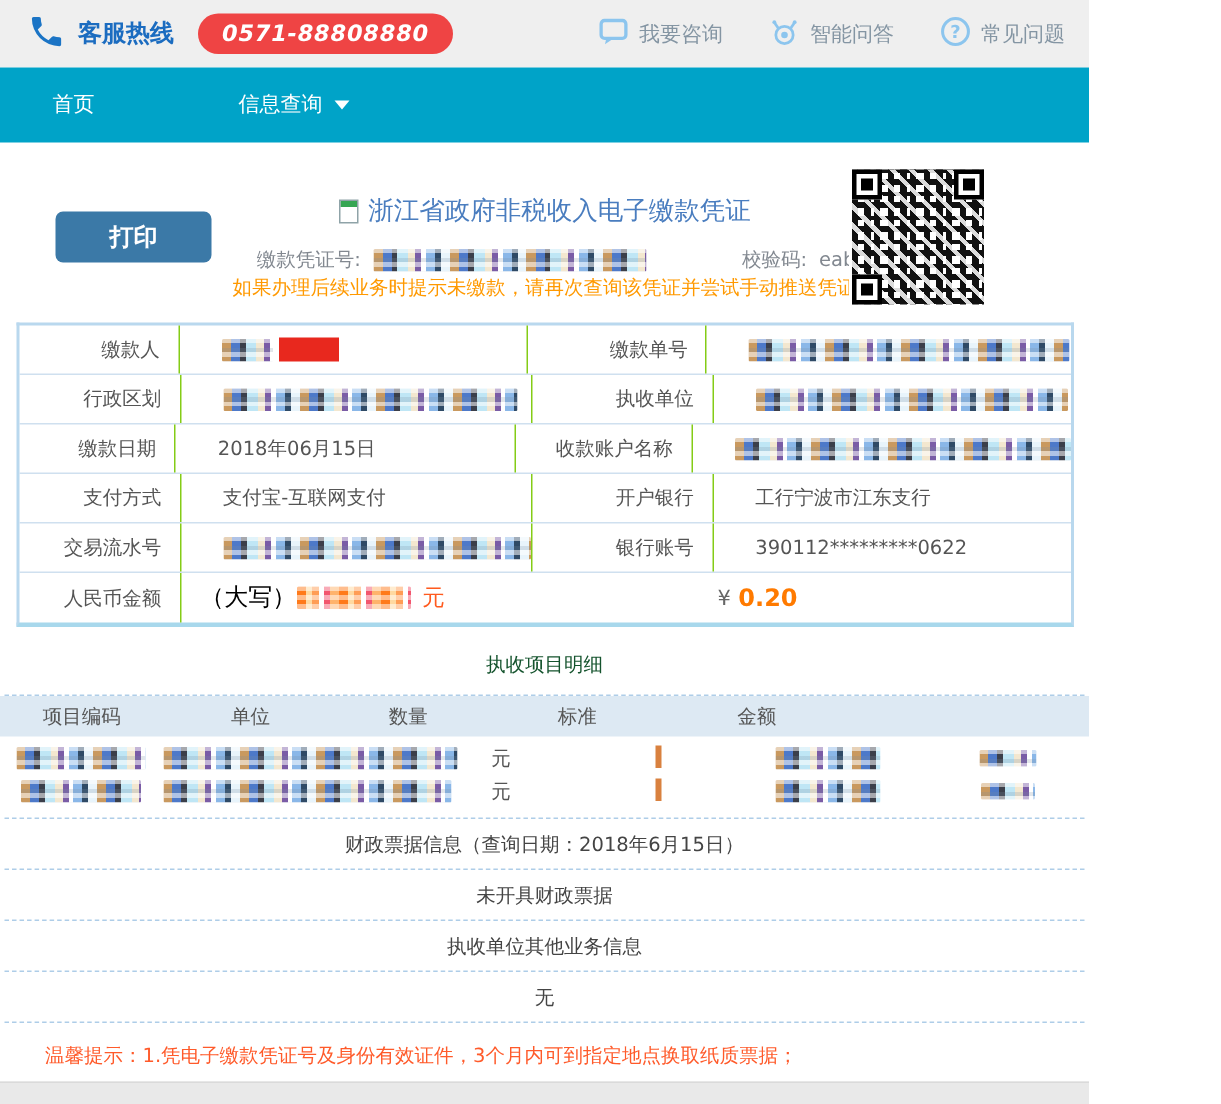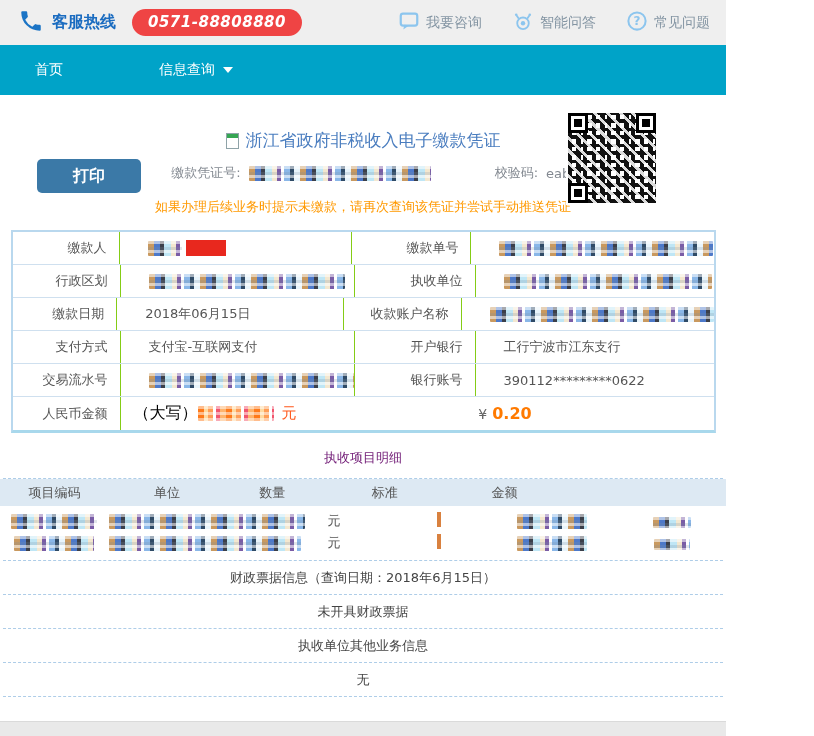"打印" .print-btn { top: 64px -> 46px }
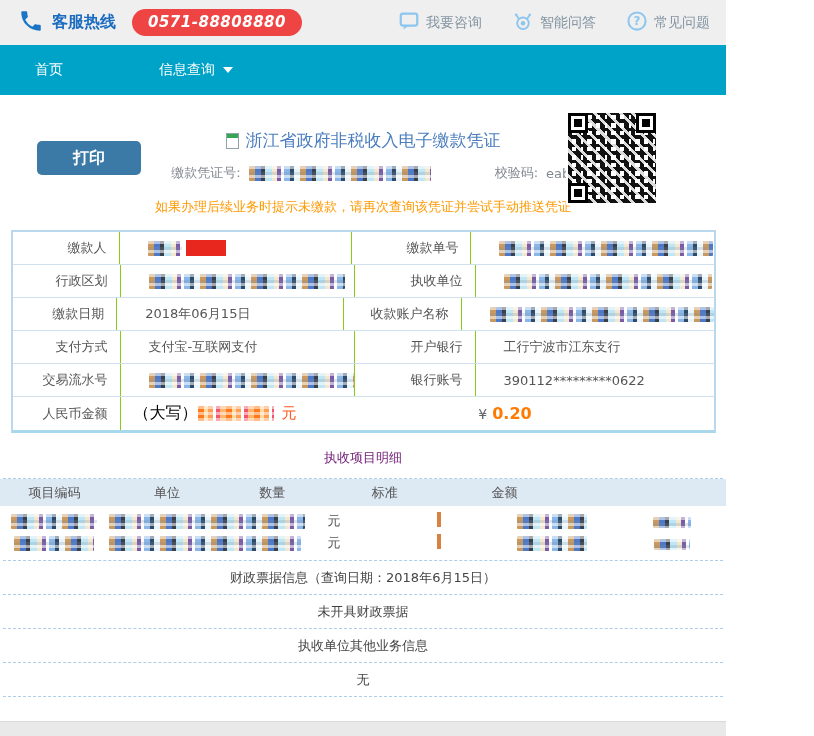"如果办理后续业务时提示未缴款，请再次查询该凭证并尝试手动推送凭证" .warning { margin-top: 16px -> 1px }
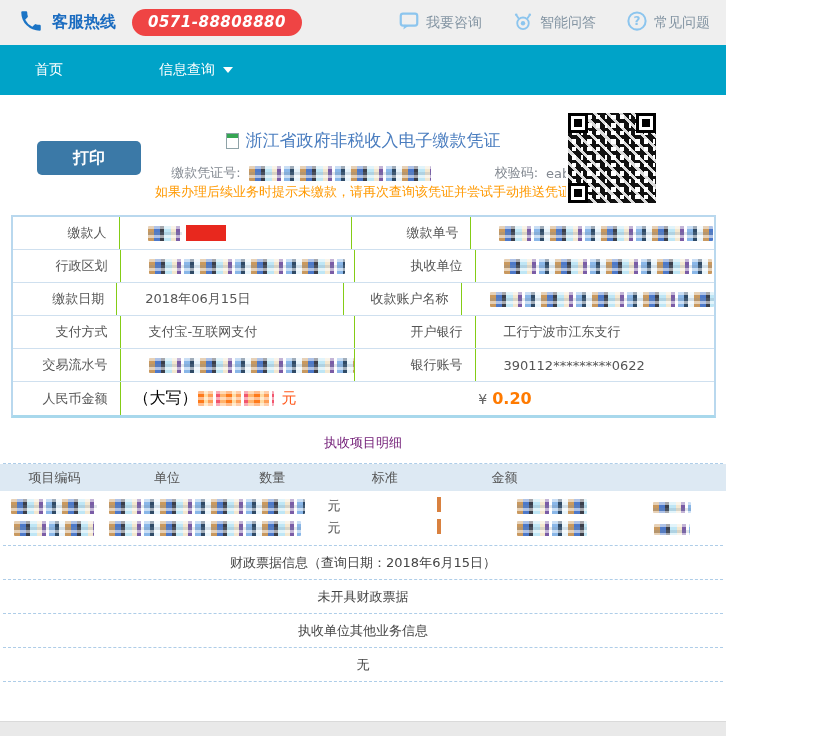"执收项目明细" .detail-title { color: #701a75 -> #14532d }
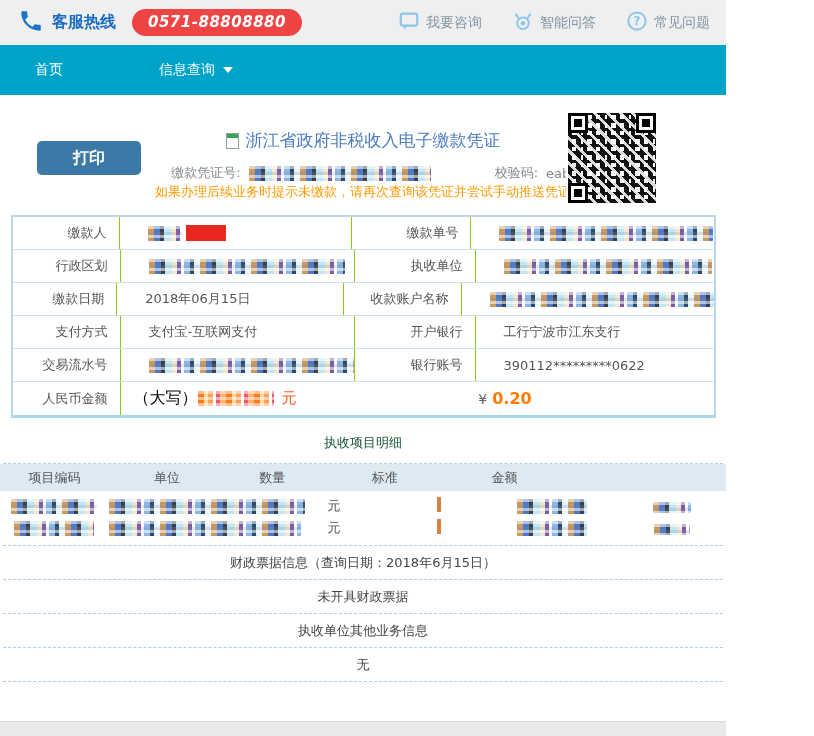"温馨提示：1.凭电子缴款凭证号及身份有效证件，3个月内可到指定地点换取纸质票据；" div.tip { html: none -> <div>温馨提示：1.凭电子缴款凭证号及身份有效证件，3个月内可到指定地点换取纸质票据；</div> }
